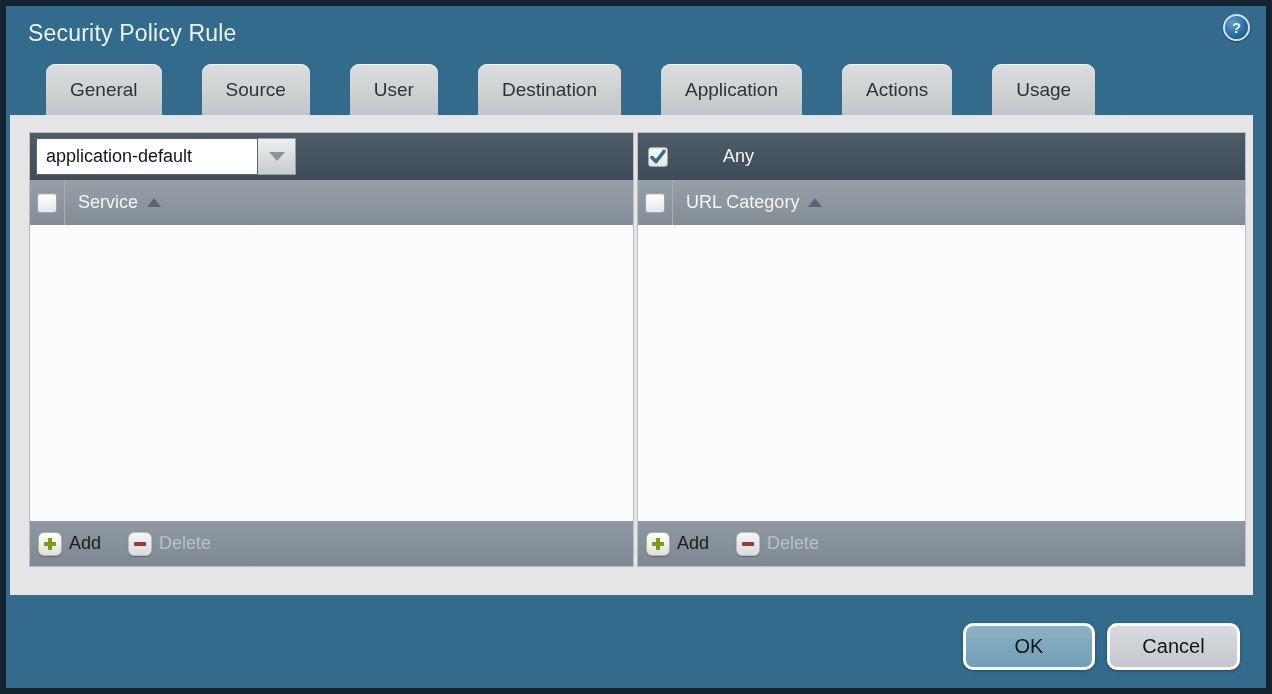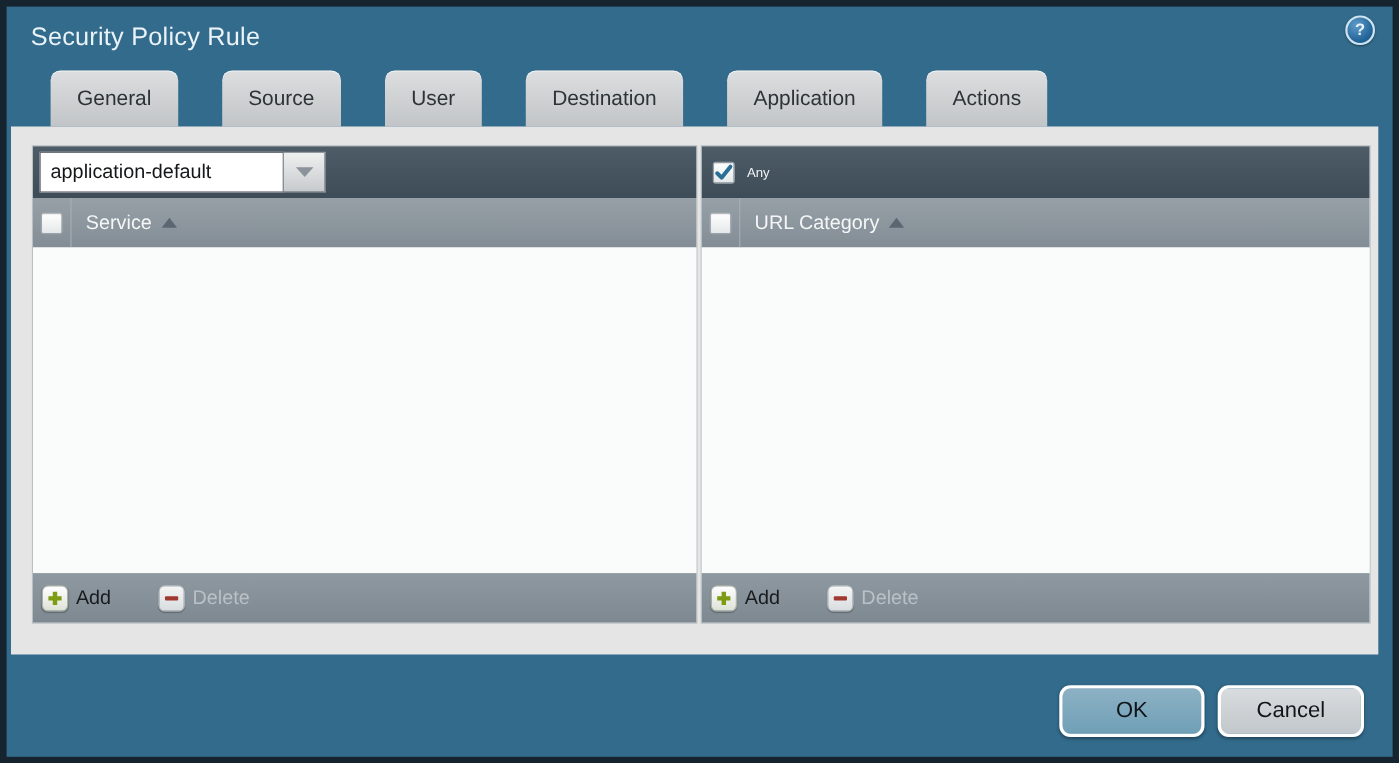"Usage" div.tab { html: none -> <div> <span>Usage</span> </div> }
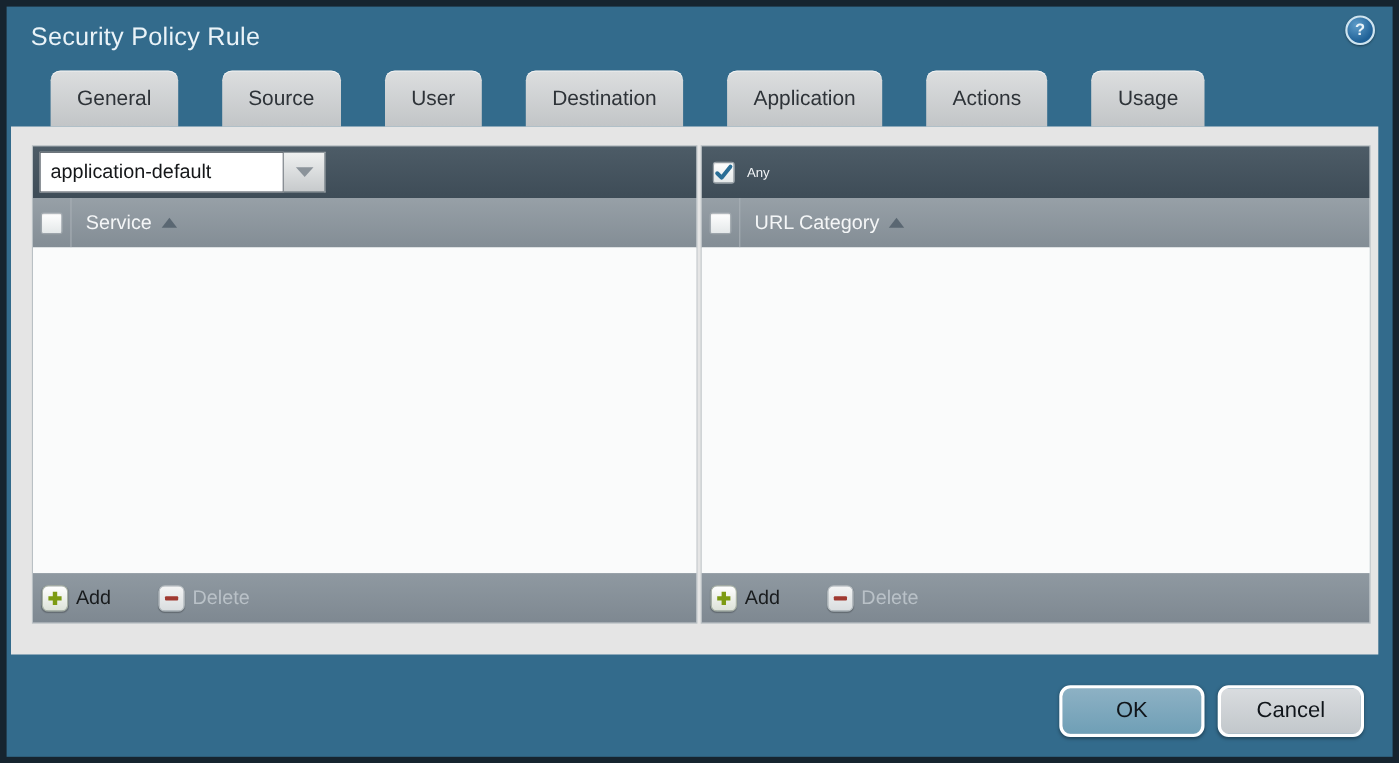"Any" .any-label { font-size: 12px -> 18px; margin-left: none -> 44px }
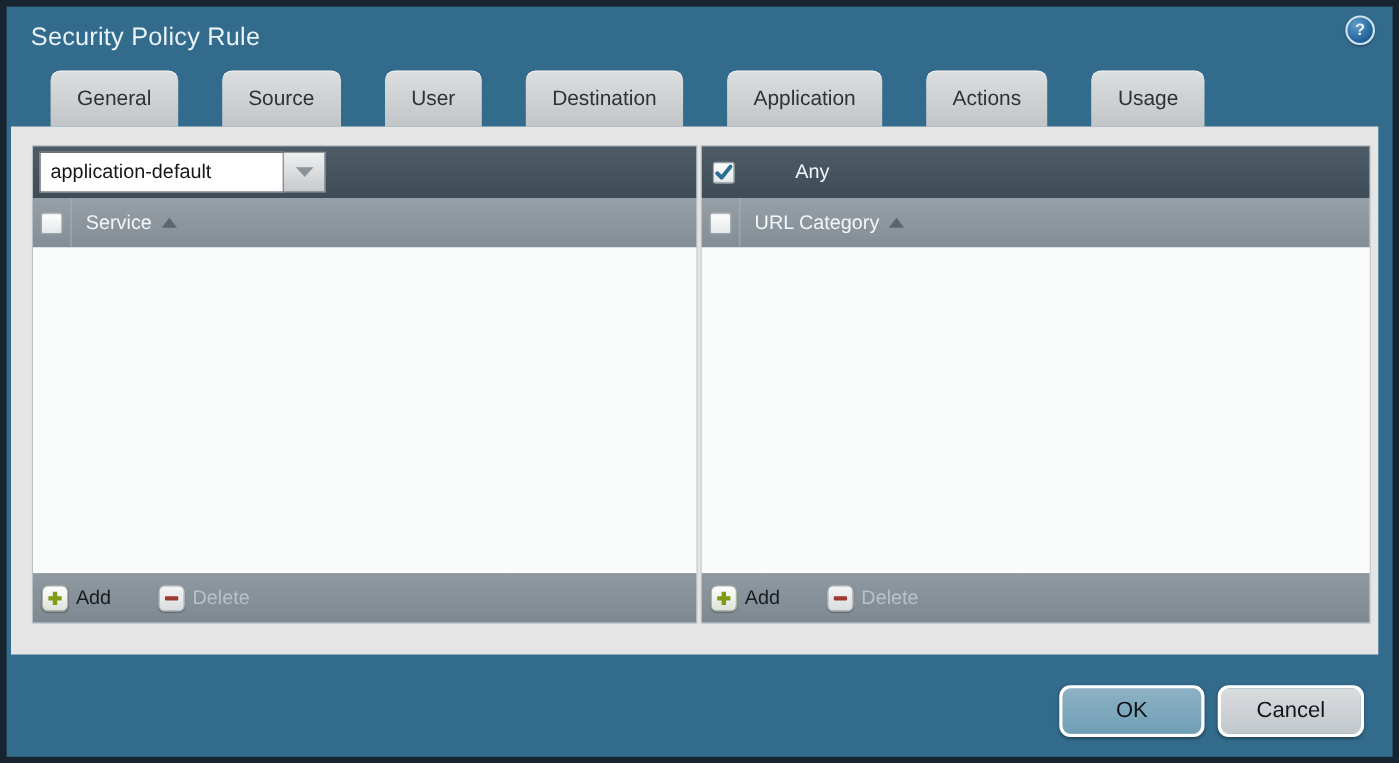"Add" .pane-footer { gap: 23px -> 7px }
